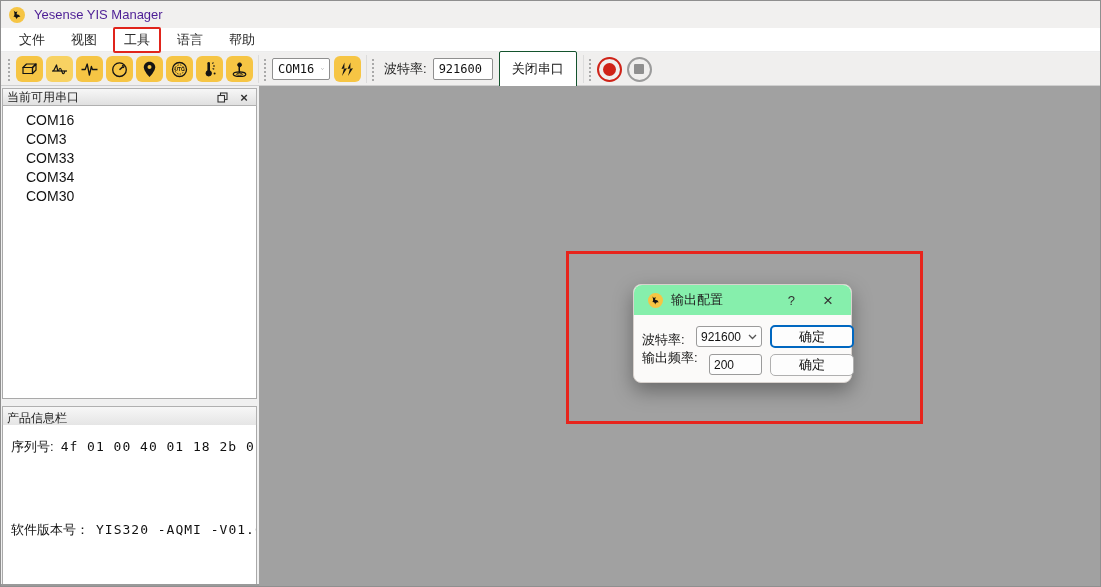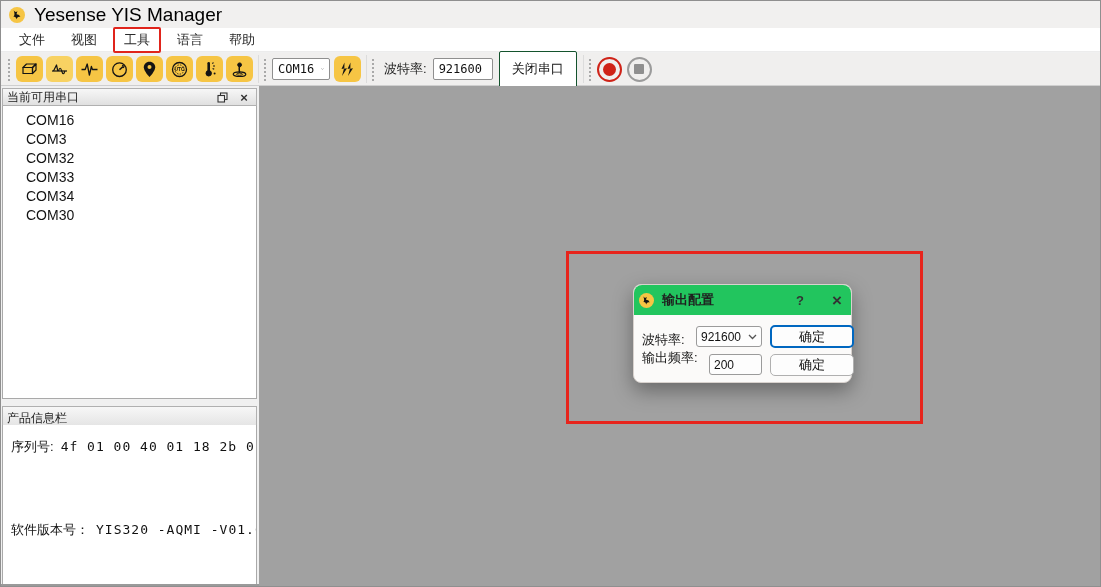"Yesense YIS Manager" .titlebar .title { color: #000000 -> #4c1d95; font-size: 19px -> 13px }
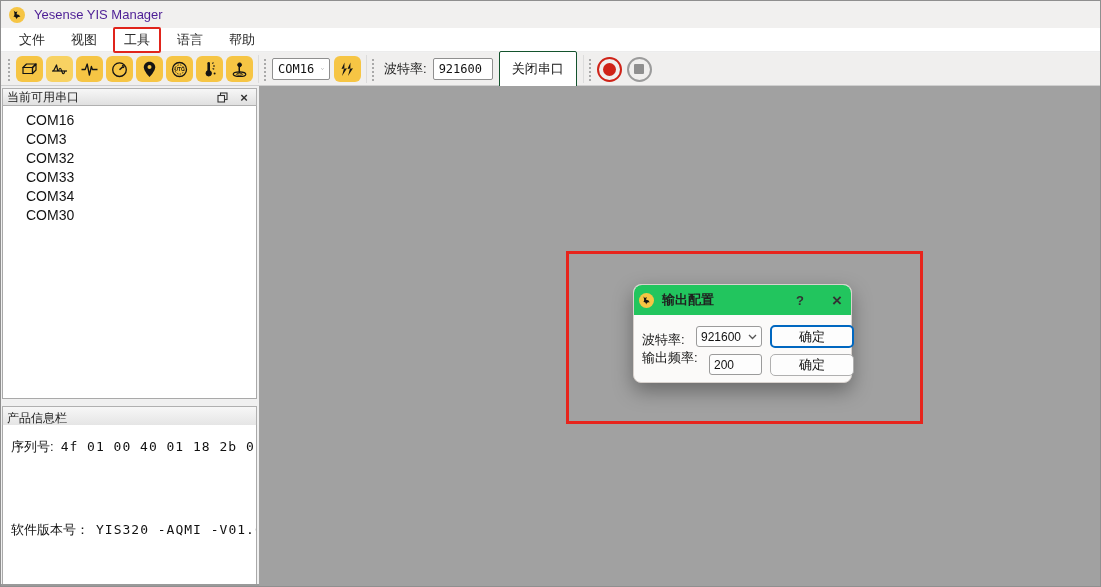"COM32" div.list-item { html: <div>COM32</div> -> none }
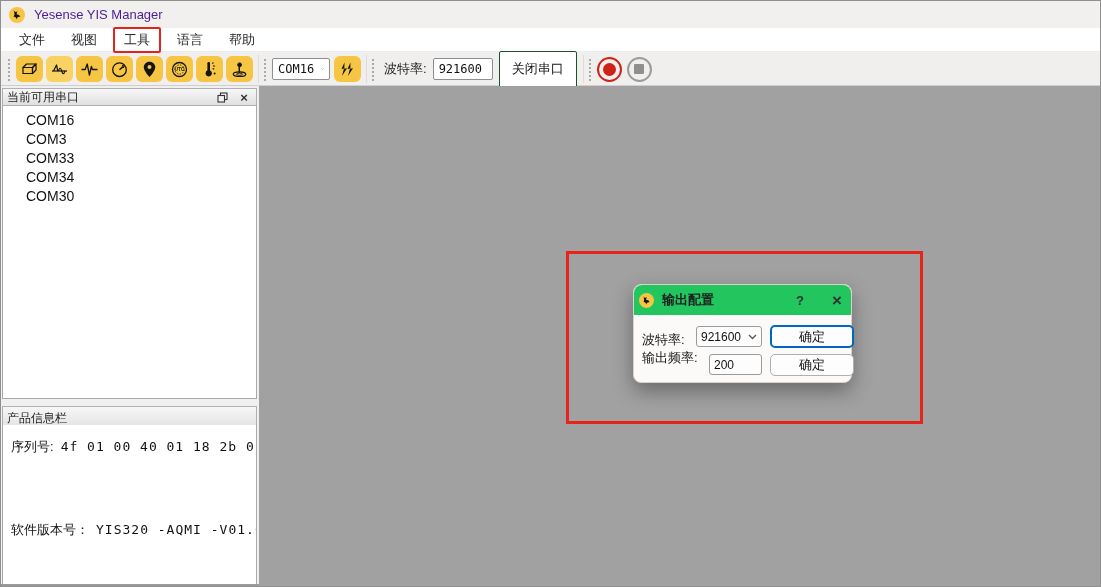"输出配置" .dialog-titlebar { background: #22c55e -> #86efac; font-weight: bold -> none; padding: 0 5px -> 0 14px }
